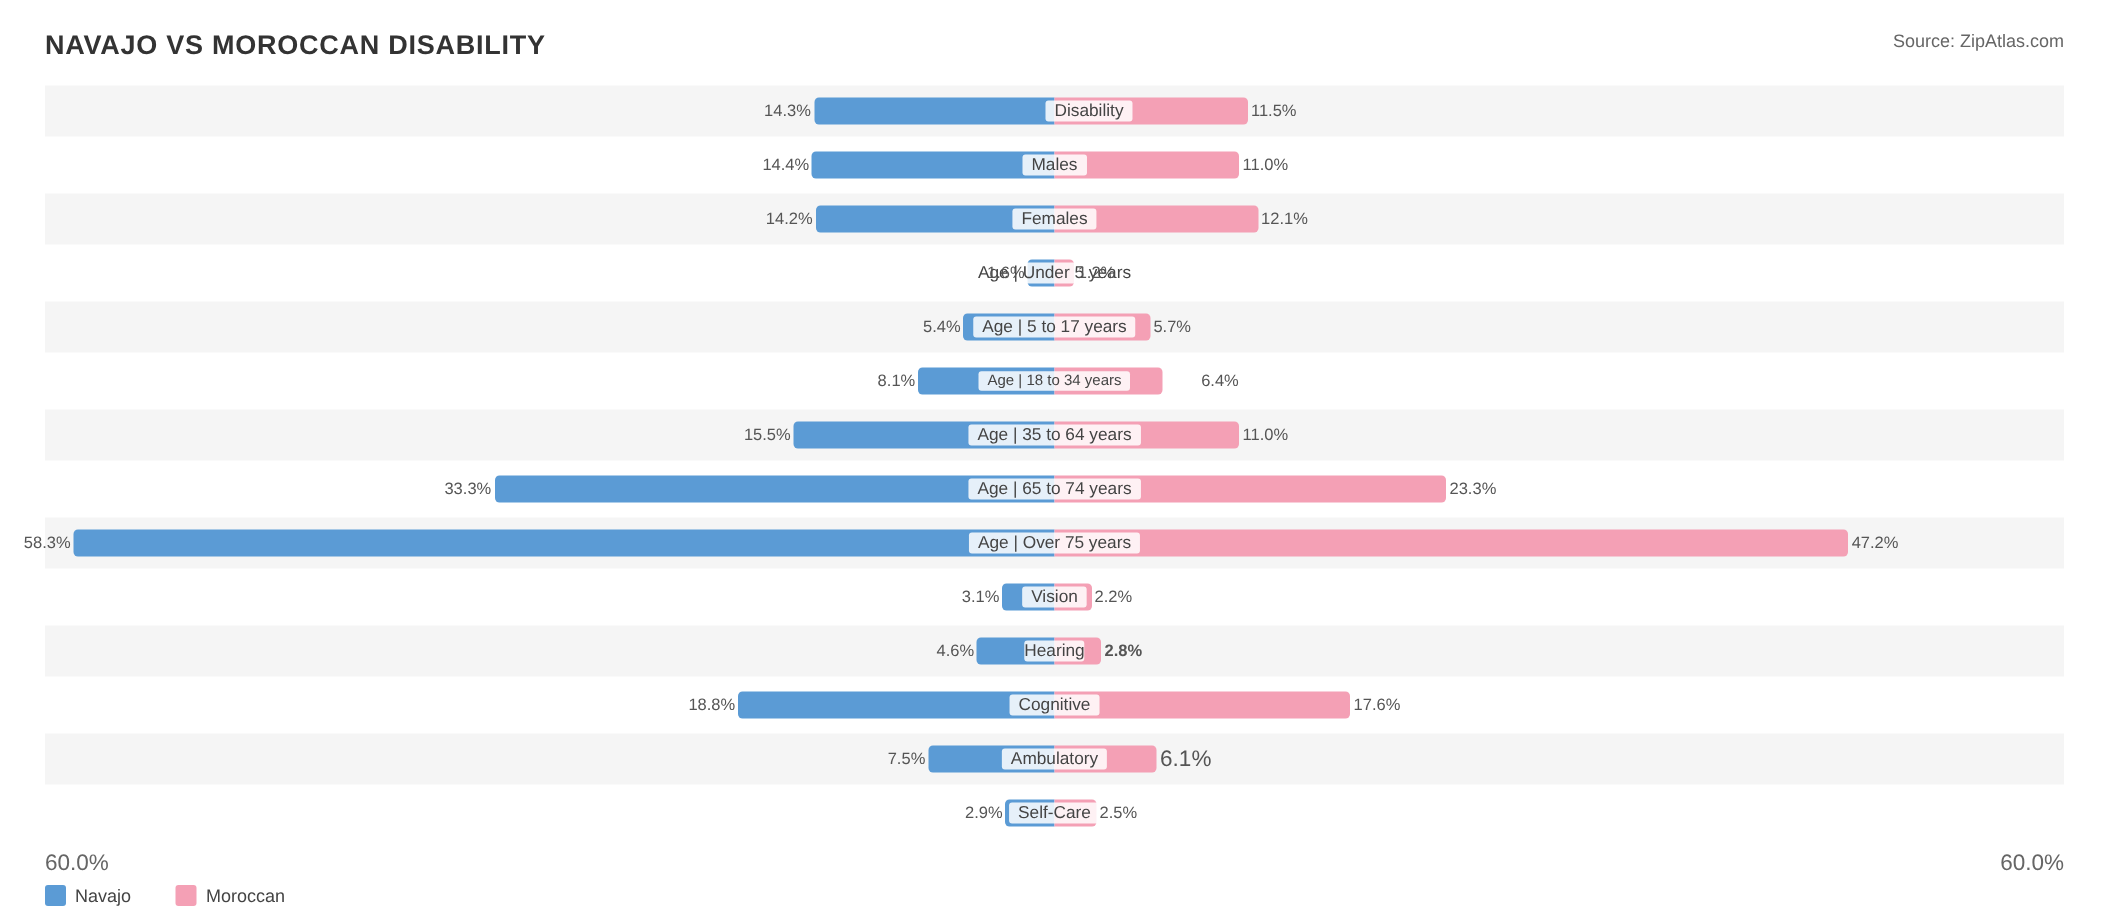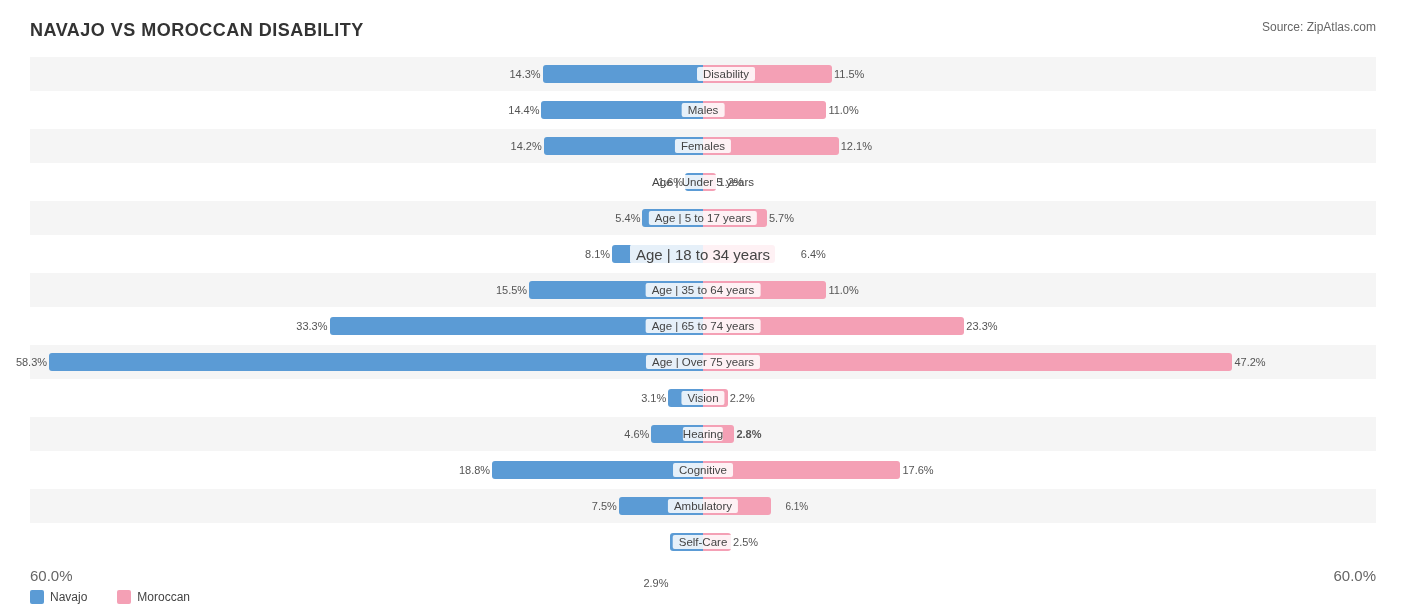"Age | 18 to 34" div { font-size: 15px -> 10px }
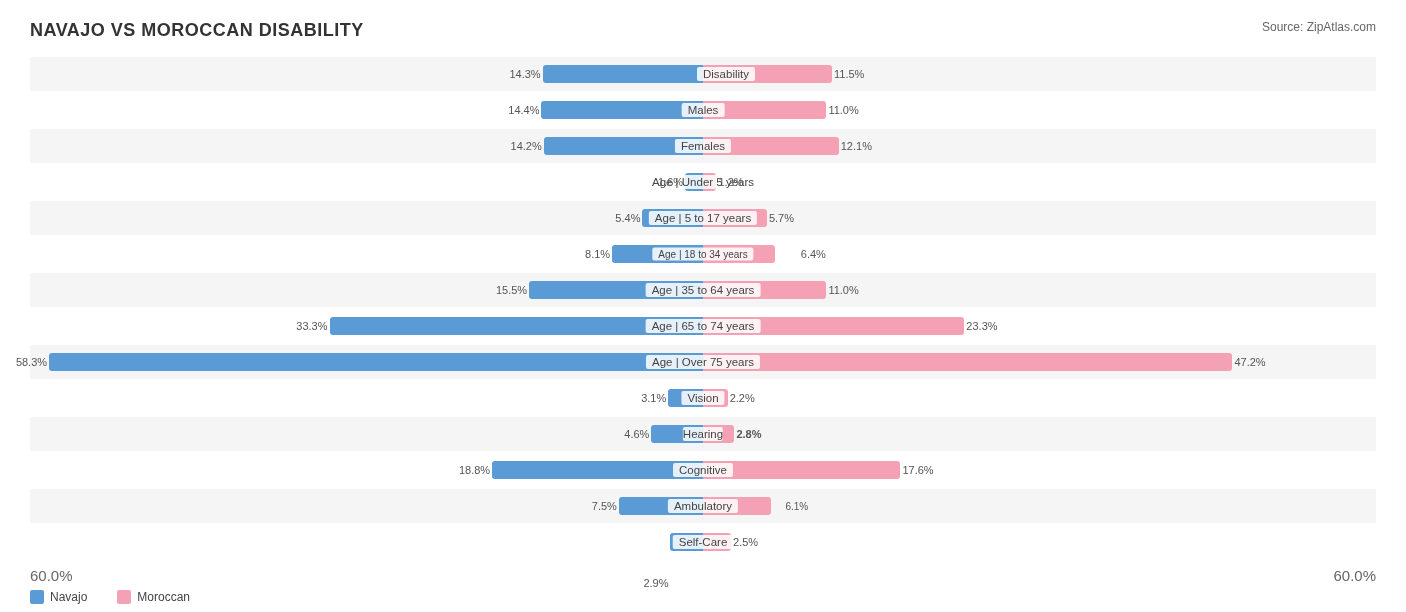"6.1%" div { font-size: 10px -> 15px; margin-left: 12px -> none }
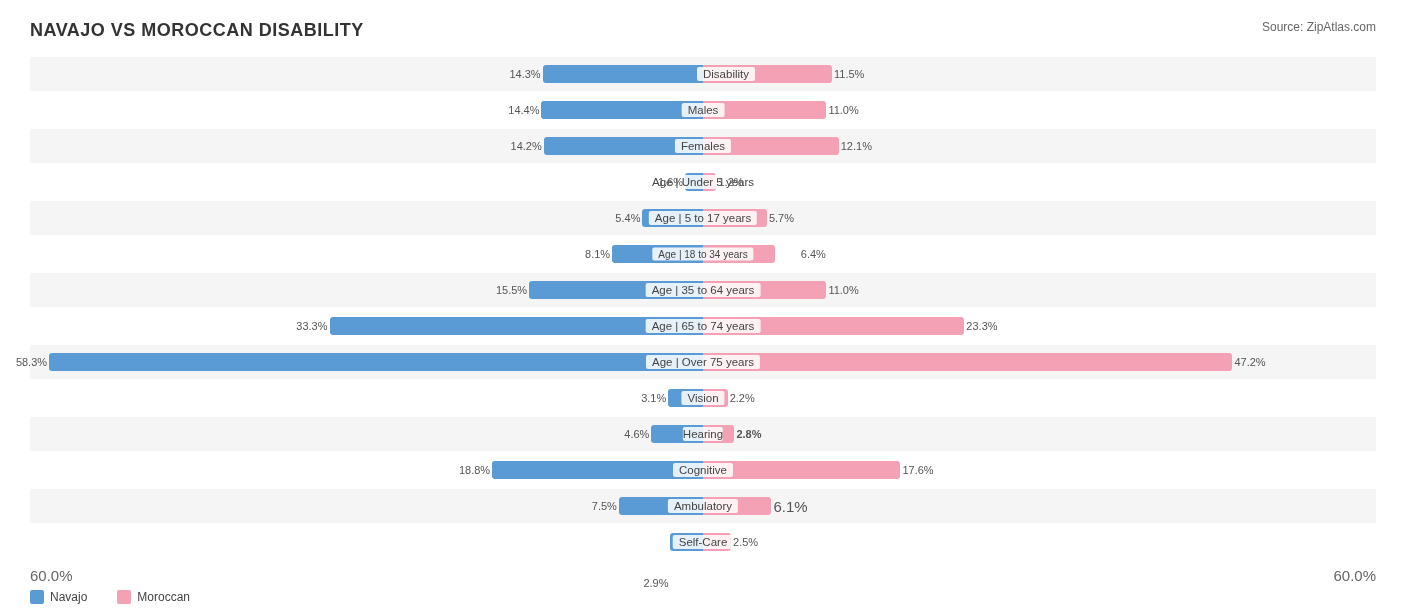"2.9%" div { margin-top: 41px -> none }
